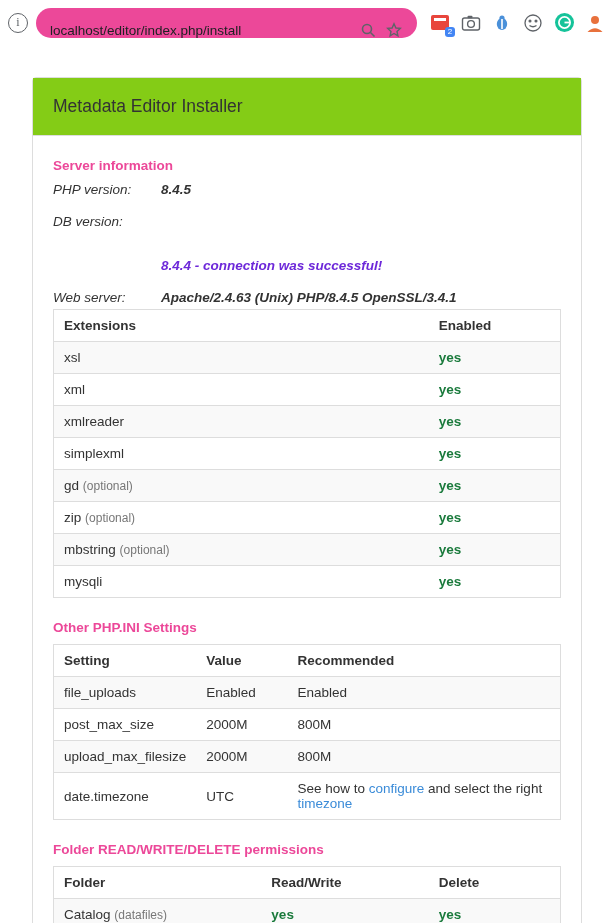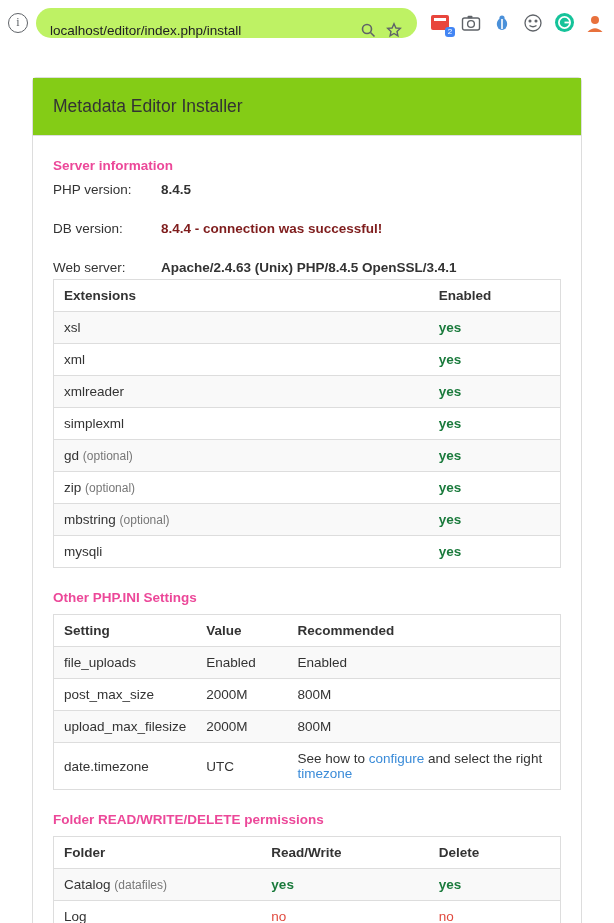"localhost/editor/index.php/install" .omnibox { background: #bef264 -> #ec4899 }
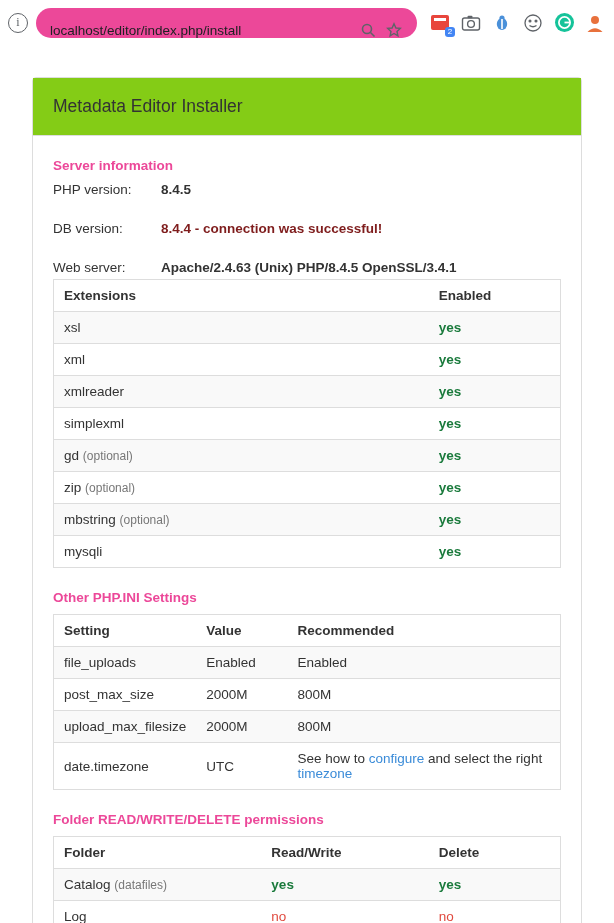"PHP version:" .info-grid { font-style: none -> italic; row-gap: 24px -> 17px }
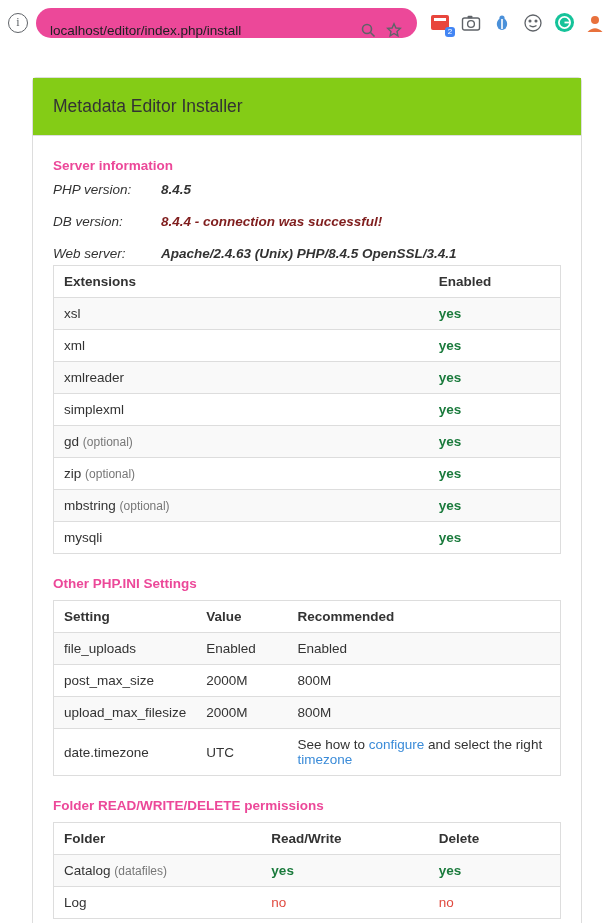"8.4.4 - connection was successful!" .info-grid .val.ok { color: #7f1d1d -> #6d28d9; margin-top: none -> 44px }
